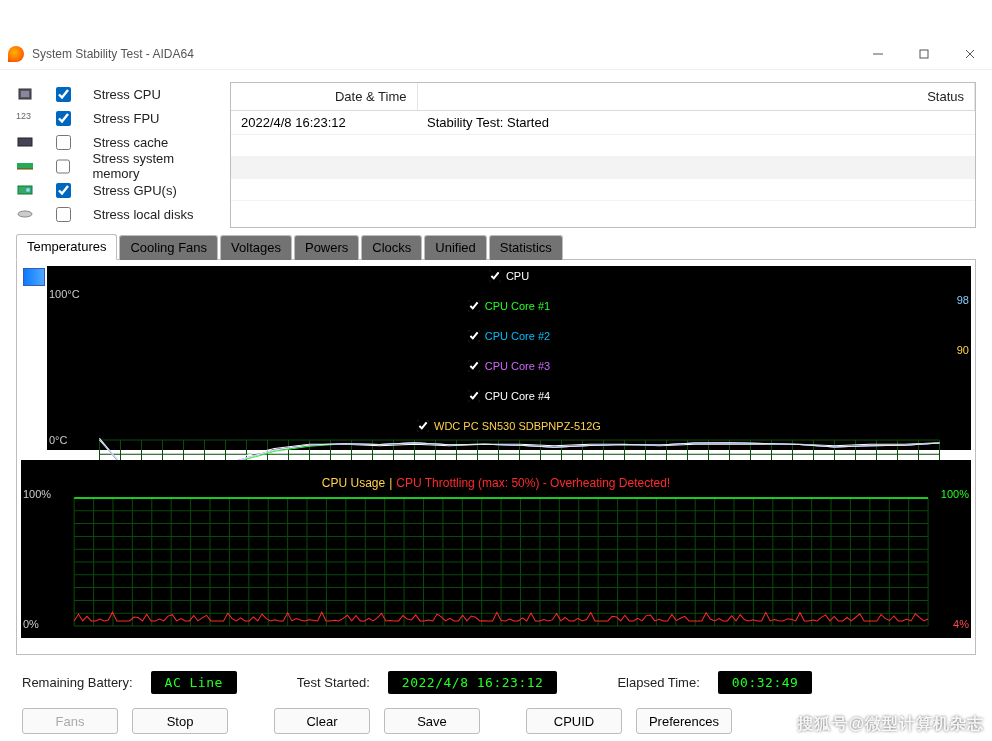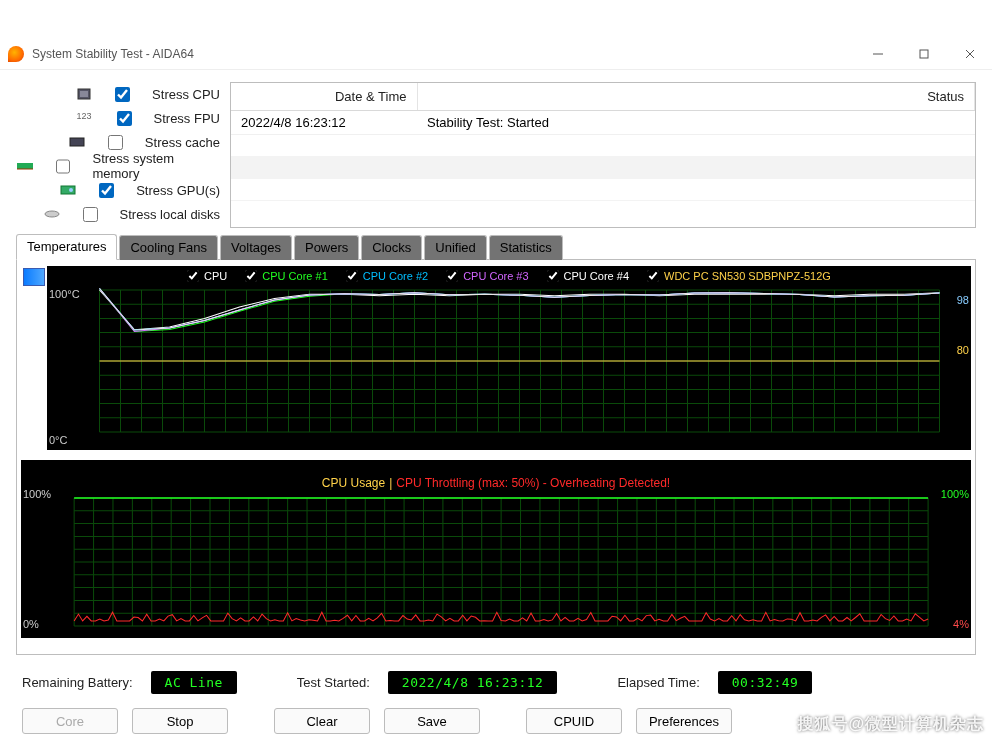"Stress CPU" .stress-row { justify-content: flex-end -> none }
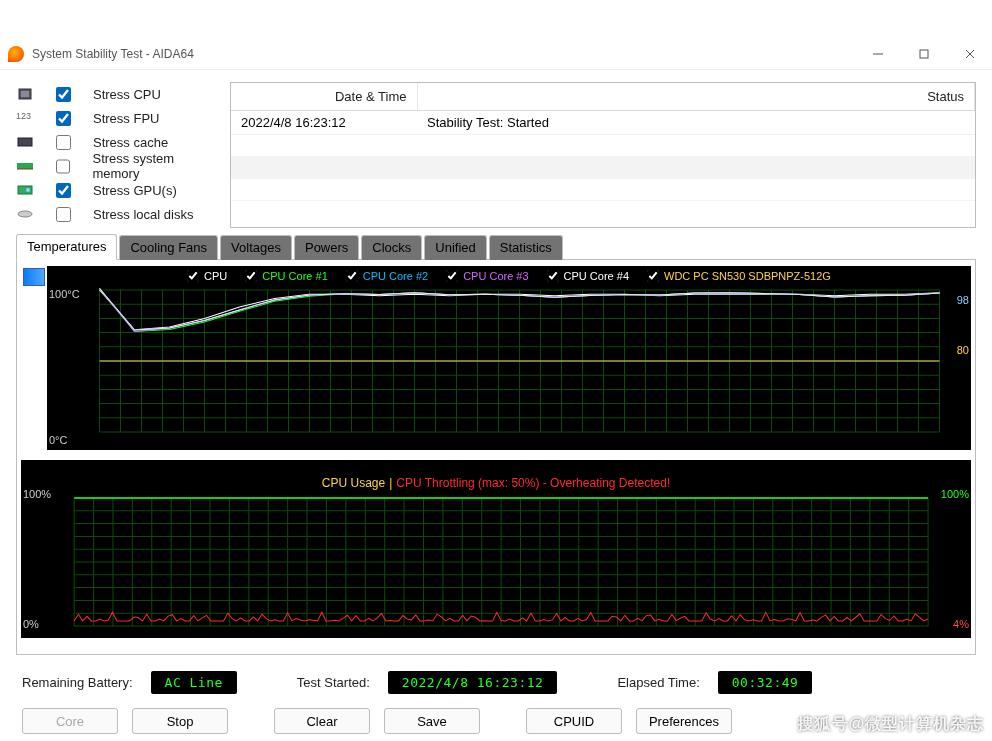"CPU" .legend { flex-direction: none -> column }
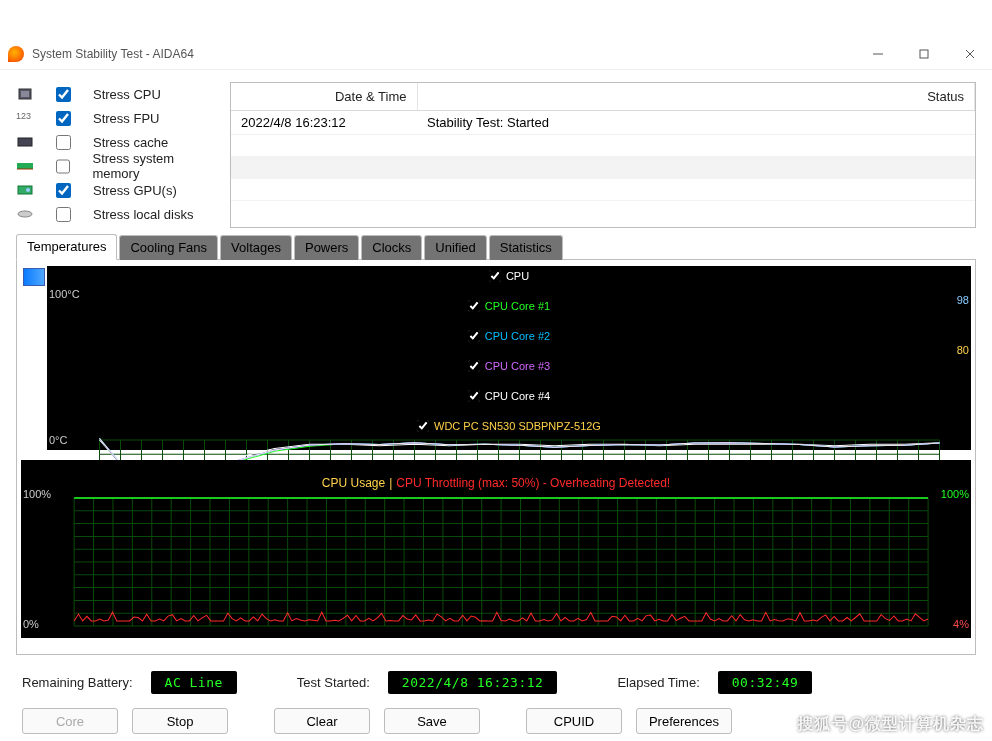"80" span.axis-label { text: 80 -> 90 }
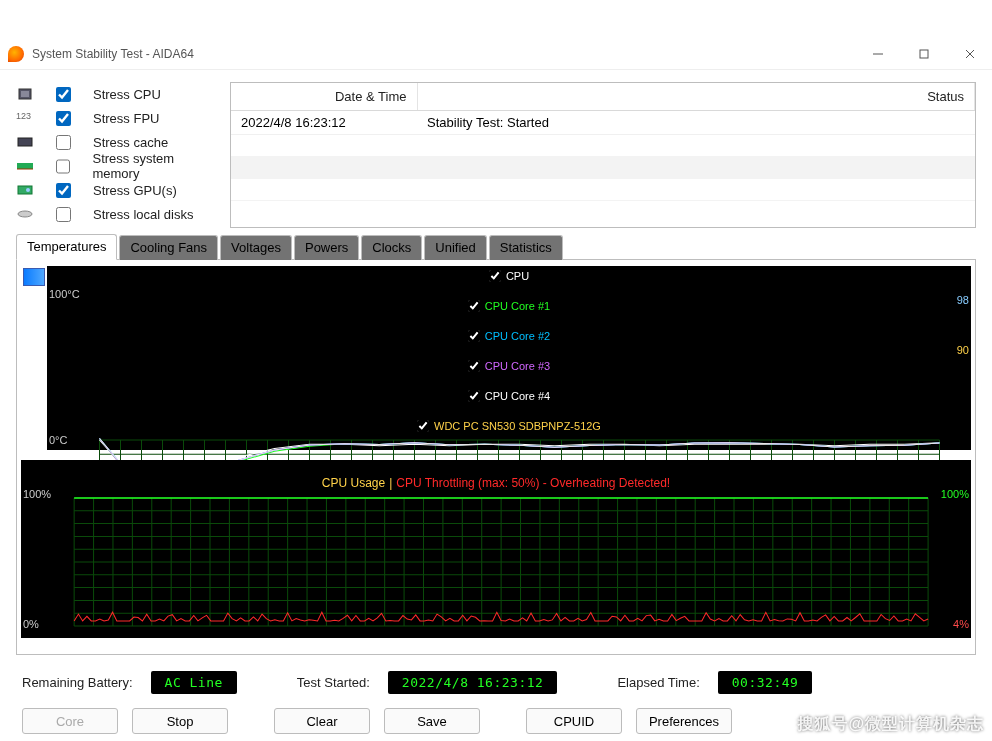"Core" button.btn { text: Core -> Fans }
